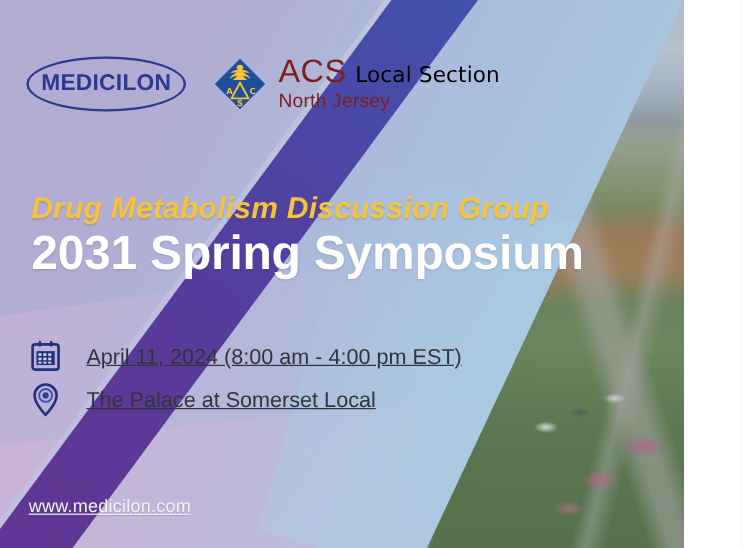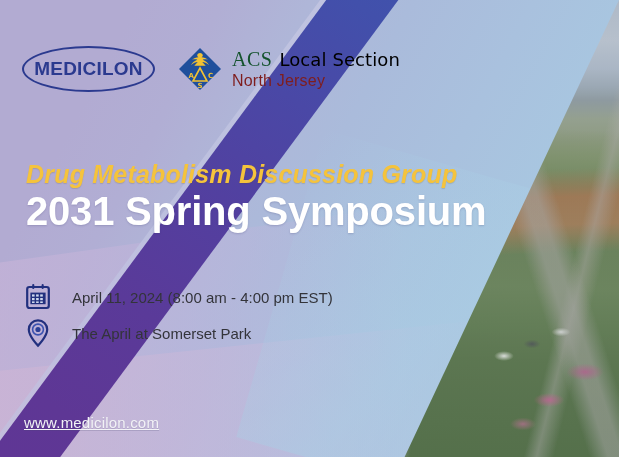"MEDICILON" .banner { width: 619px -> 570px }
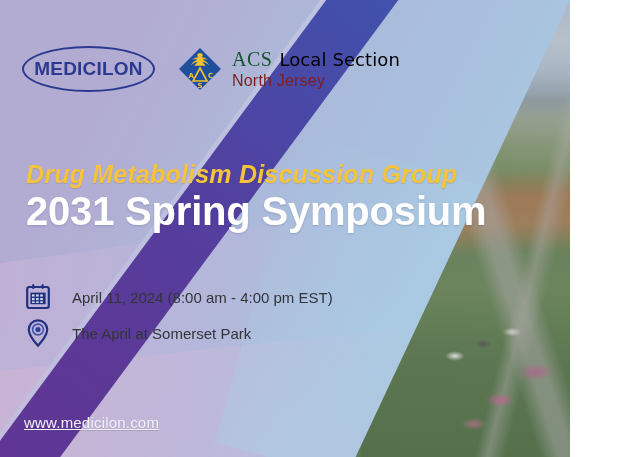"ACS" .acs-big { color: #14532d -> #7f1d1d; font-family: Liberation Serif, serif -> Liberation Sans, sans-serif; font-size: 20px -> 27px }
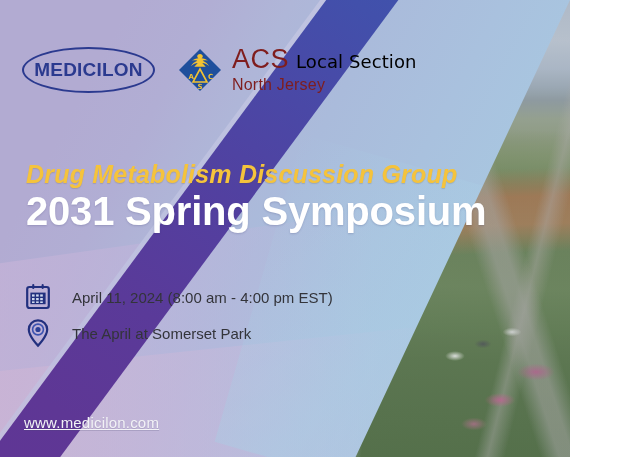"April 11, 2024 (8:00 am" .detail { font-size: 15px -> 18px; text-decoration: none -> underline }
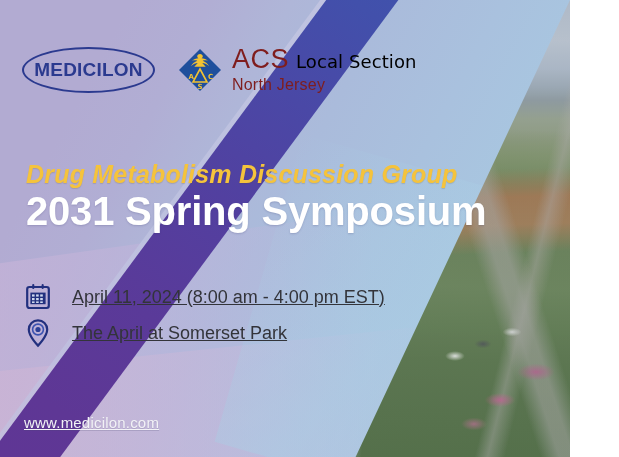"The April at Somerset Park" span { text: April at Somerset Park -> Palace at Somerset Local }
